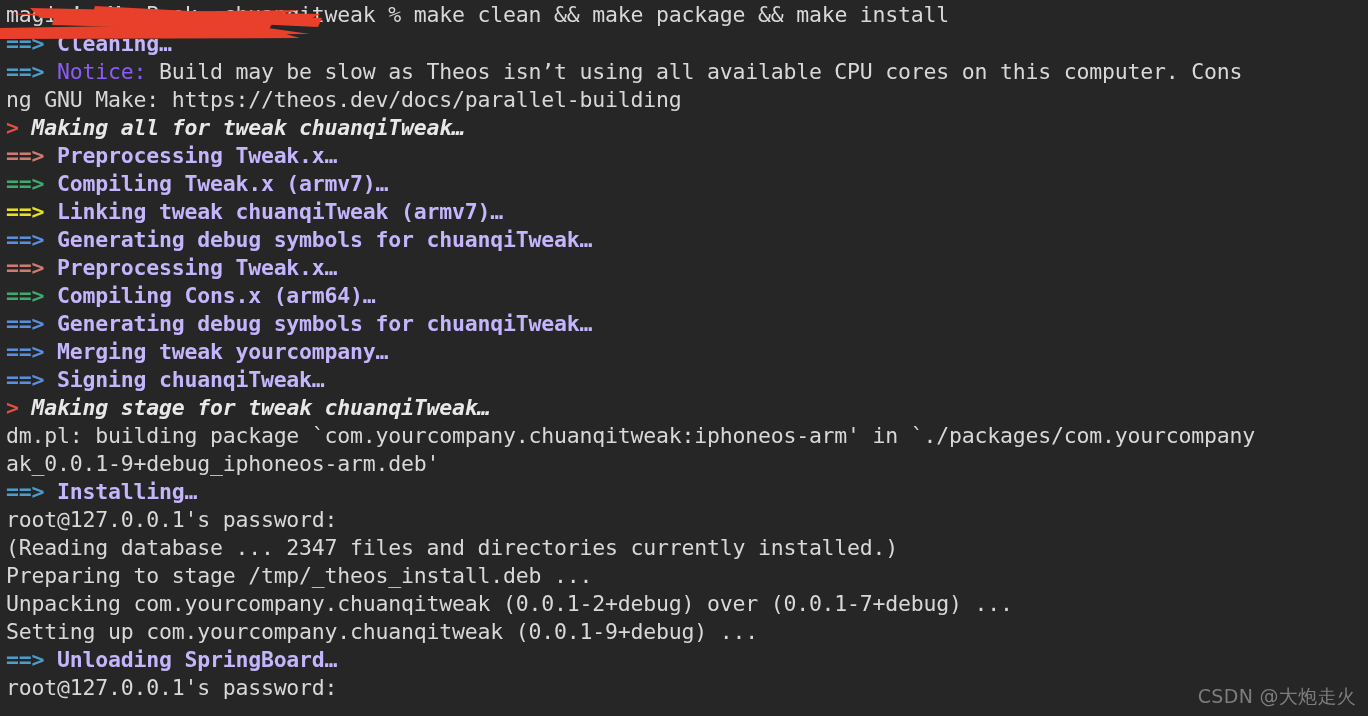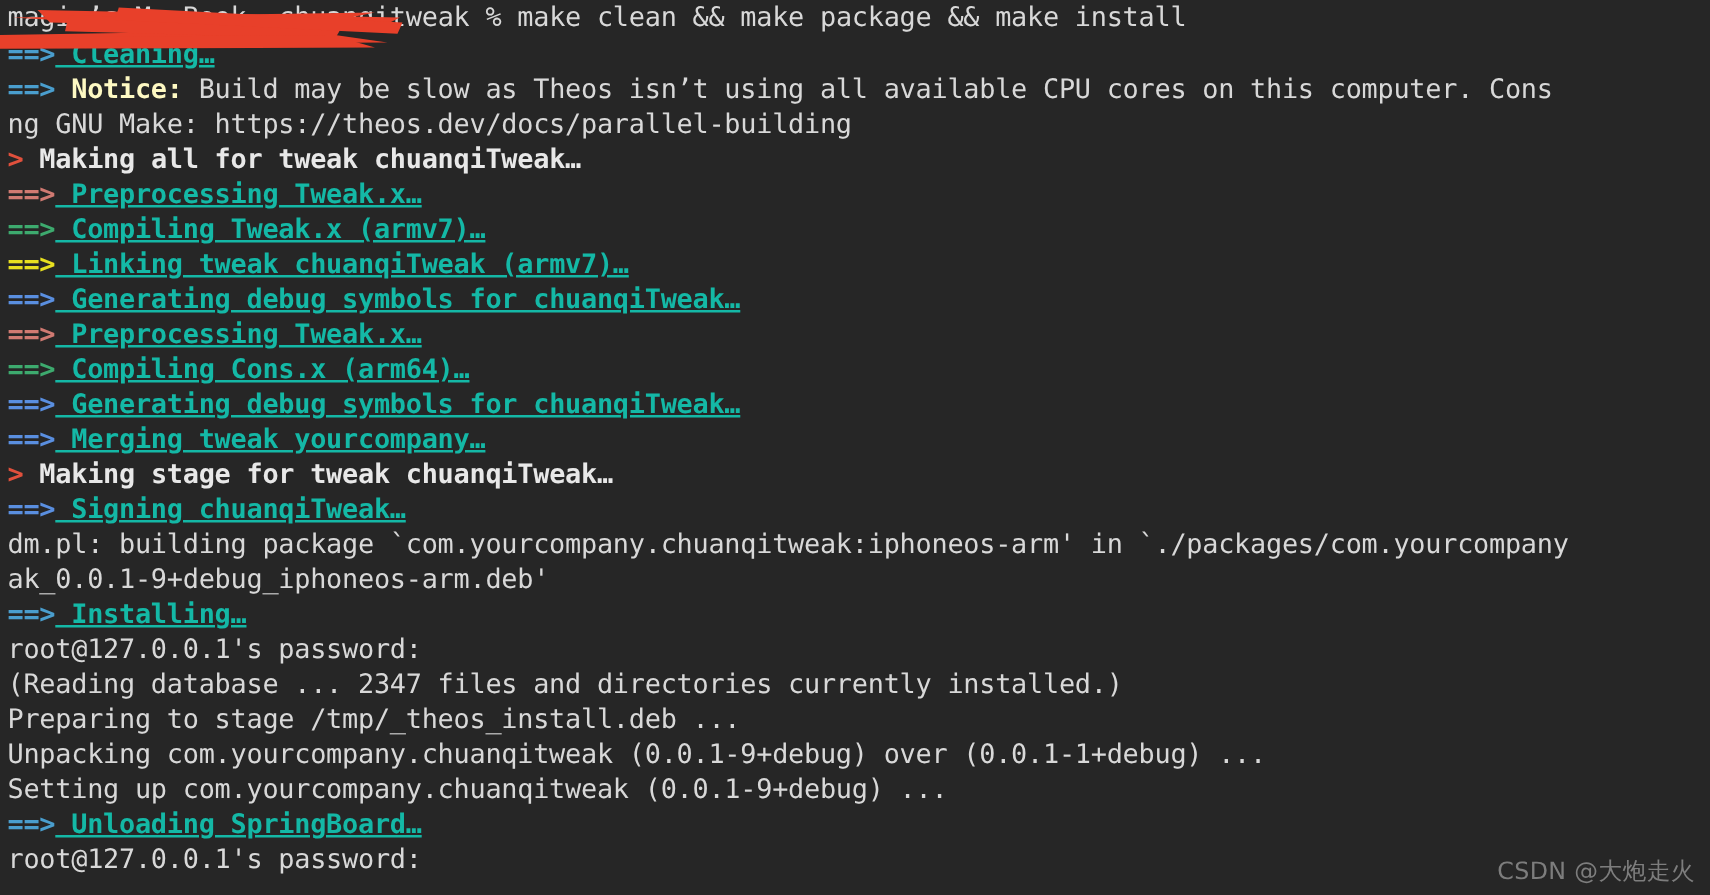"Cleaning…" .bold { color: #14b8a6 -> #c4b5fd; text-decoration: underline -> none }
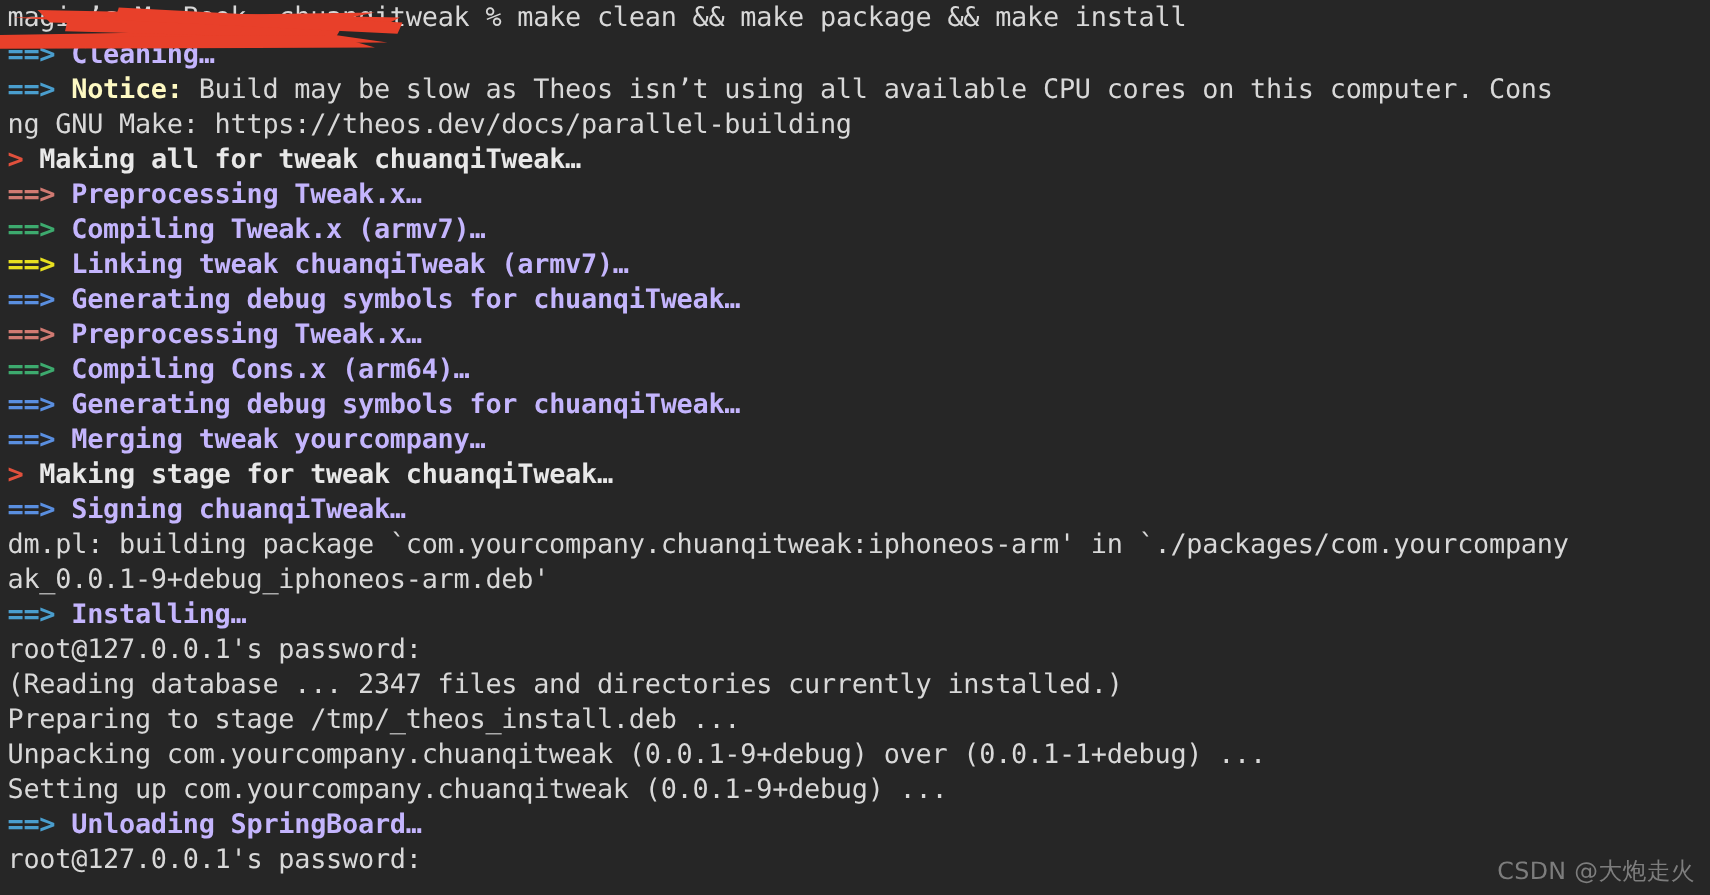"Notice:" .cyanbold { color: #fef9c3 -> #8b5cf6; font-weight: bold -> normal }
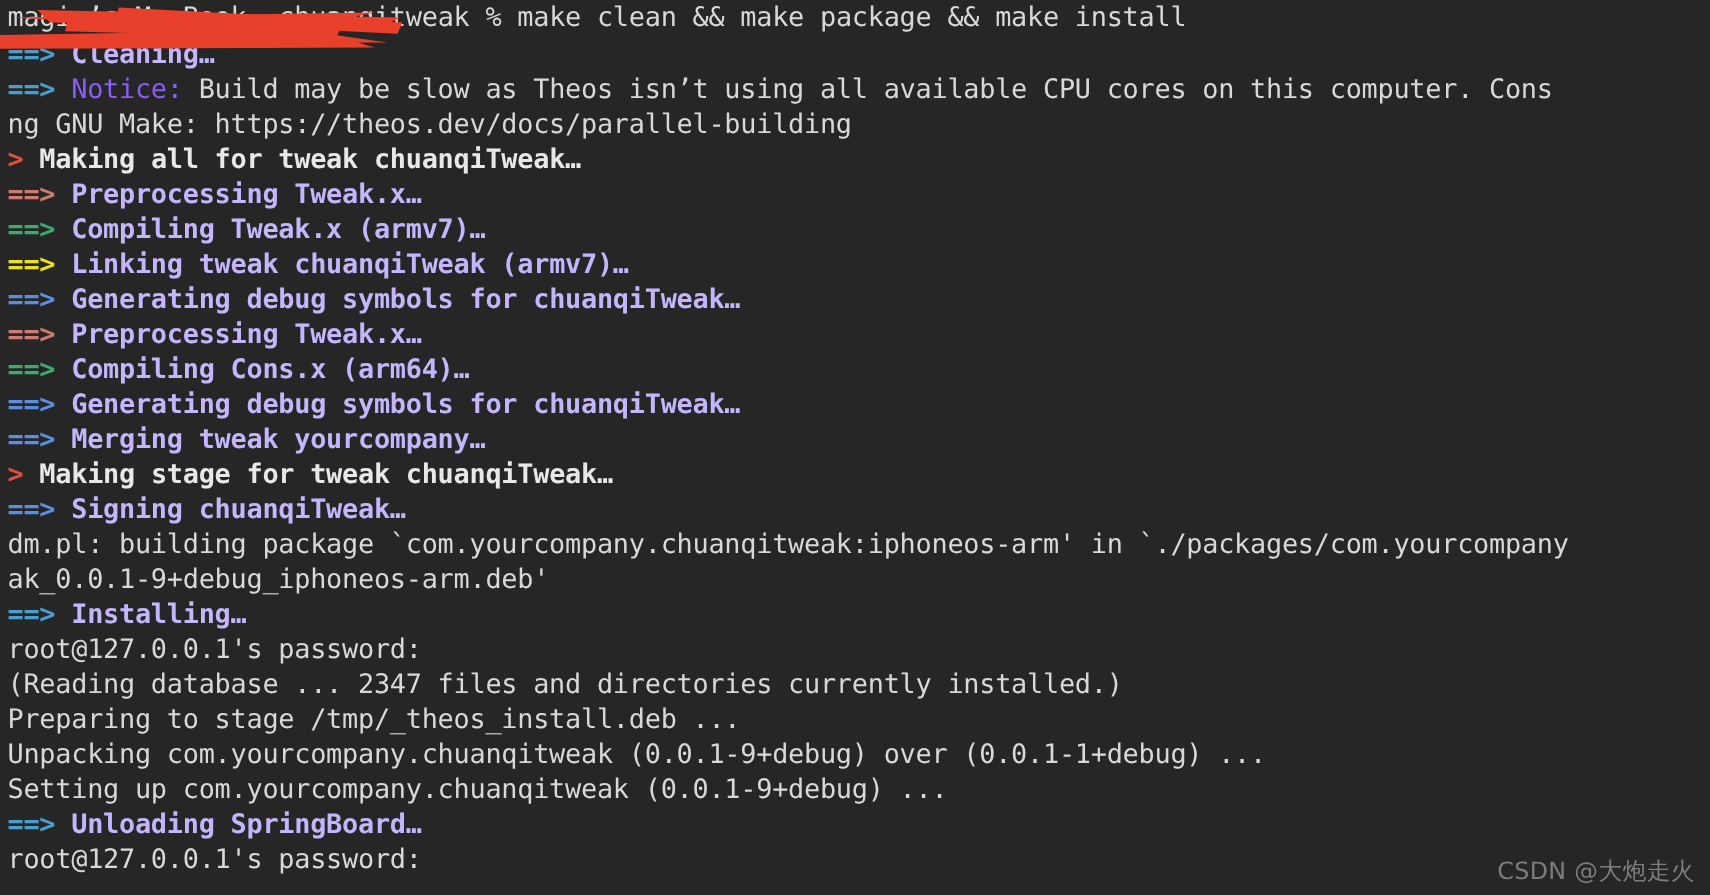"Making all for tweak chuanqiTweak…" .bolditalic { font-style: none -> italic }
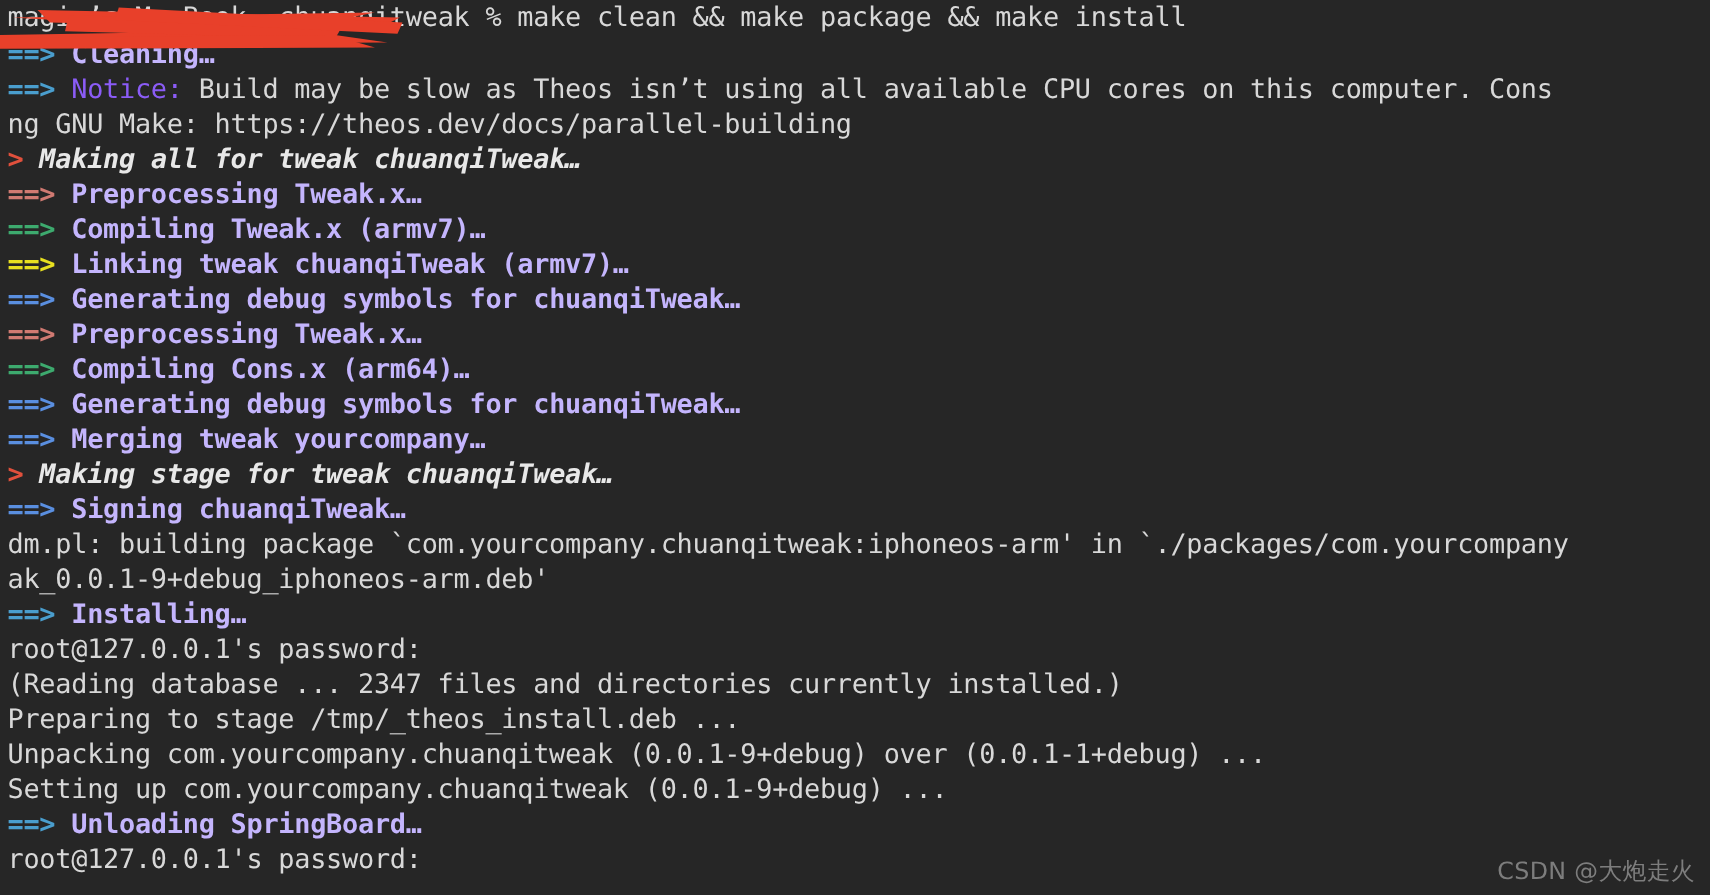"> Making stage for tweak" div.line { order: before "==> Signing chuanqiTweak…" -> after "==> Signing chuanqiTweak…" }
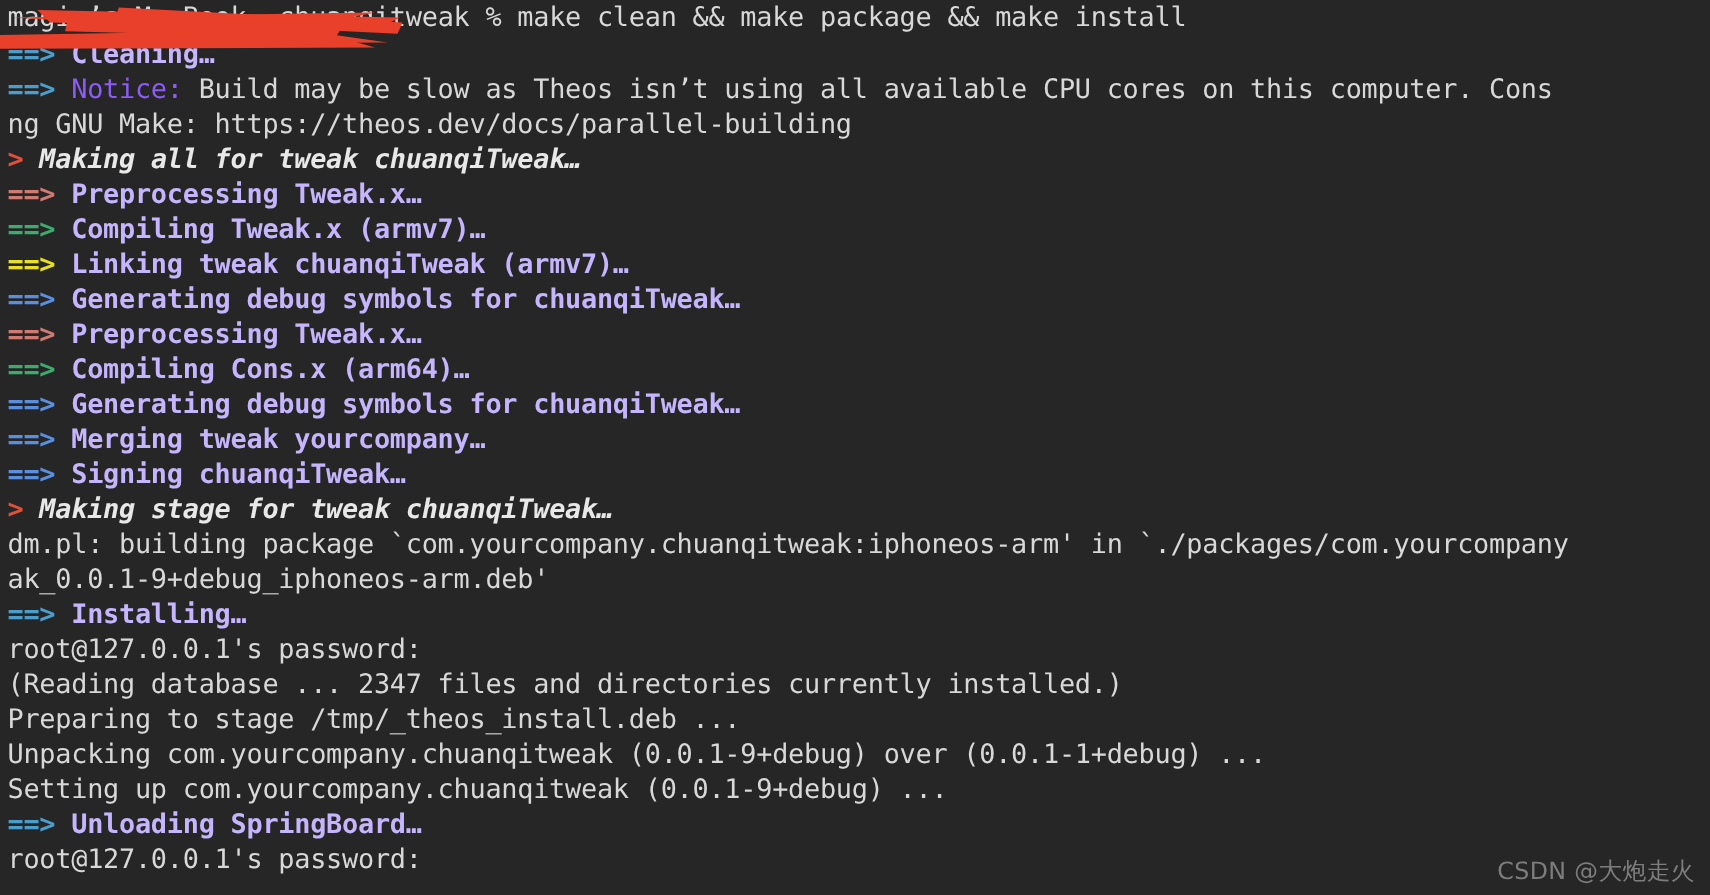"Unpacking com.yourcompany.chuanqitweak" span.plain { text: 0.0.1-9+debug) over (0.0.1-1+debug -> 0.0.1-2+debug) over (0.0.1-7+debug }
